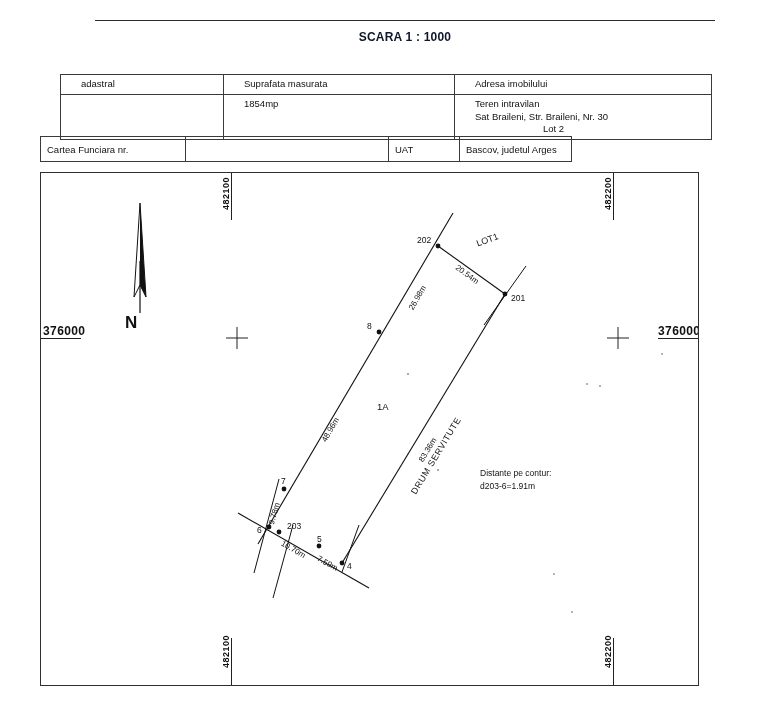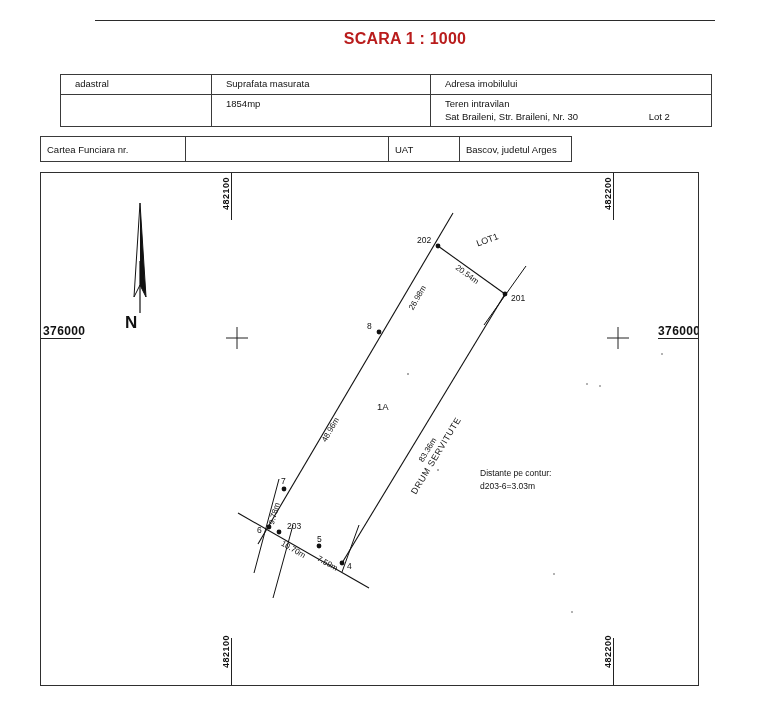"SCARA 1 : 1000" .title-sub { color: #b91c1c -> #0f172a; font-size: 16px -> 12px }
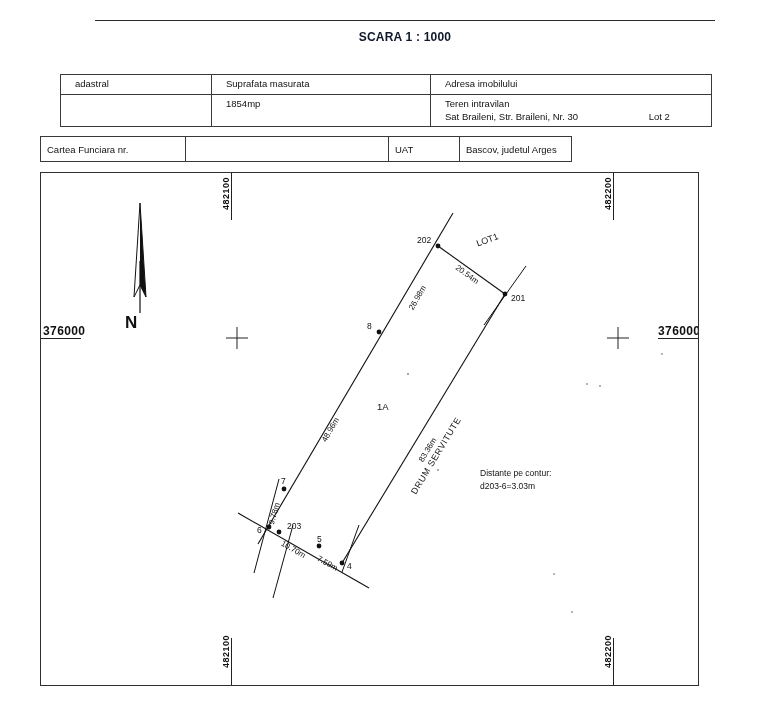"adastral" #table-upper td { padding: 3px 14px -> 3px 20px }
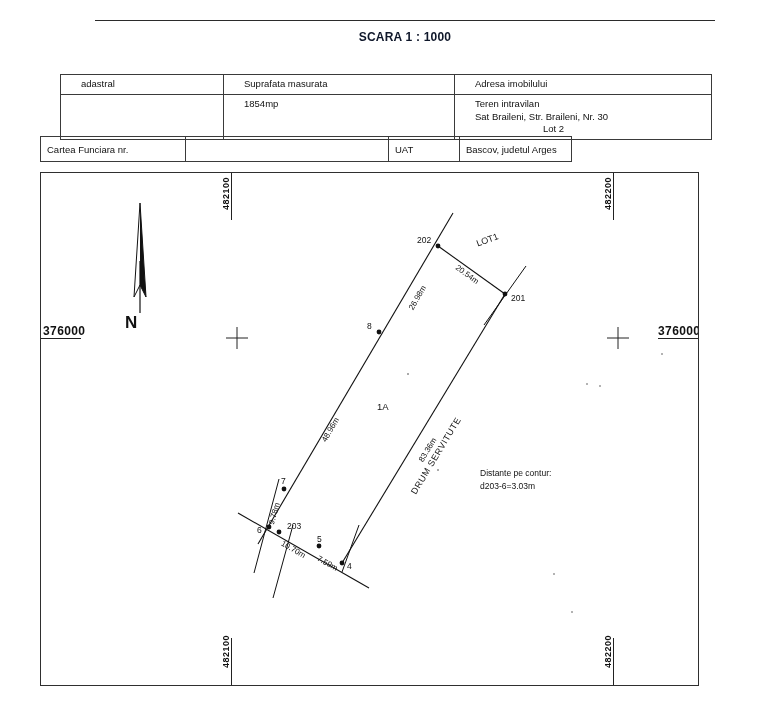"d203-6=3.03m" div { text: 3.03m -> 1.91m }
